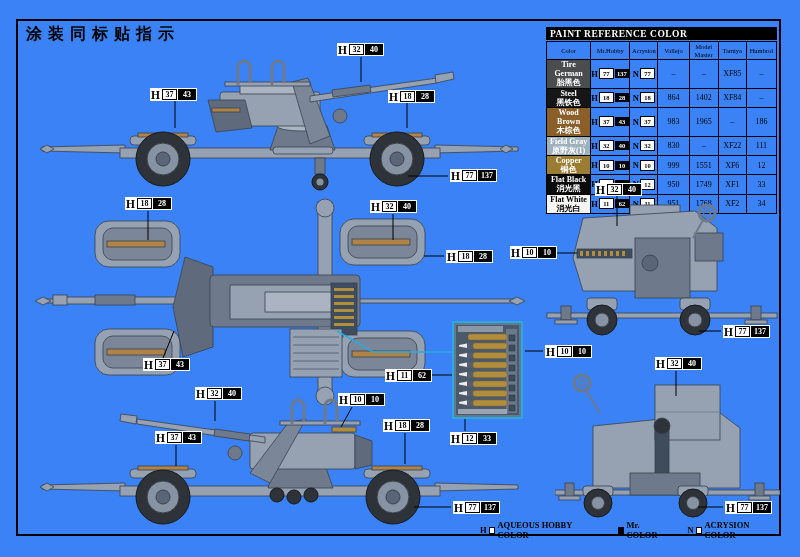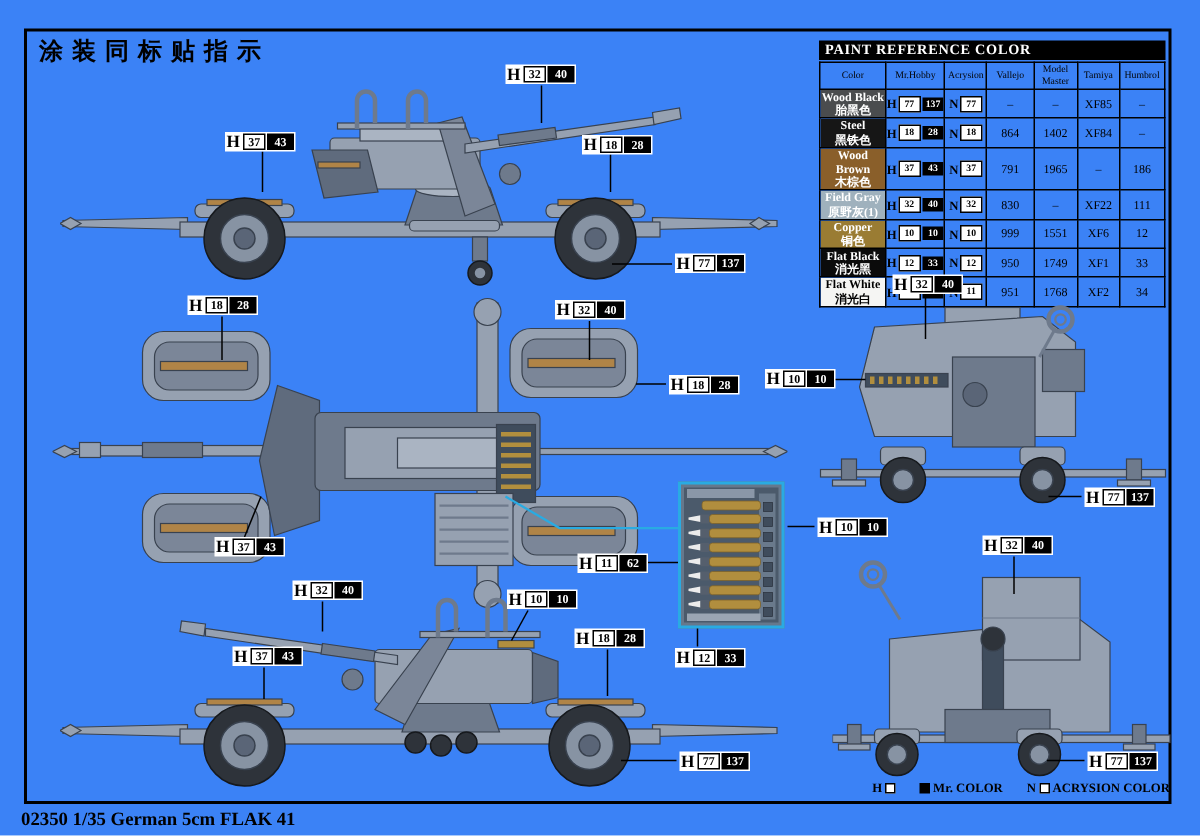"Wood Black" div { text: Wood Black -> Tire German }
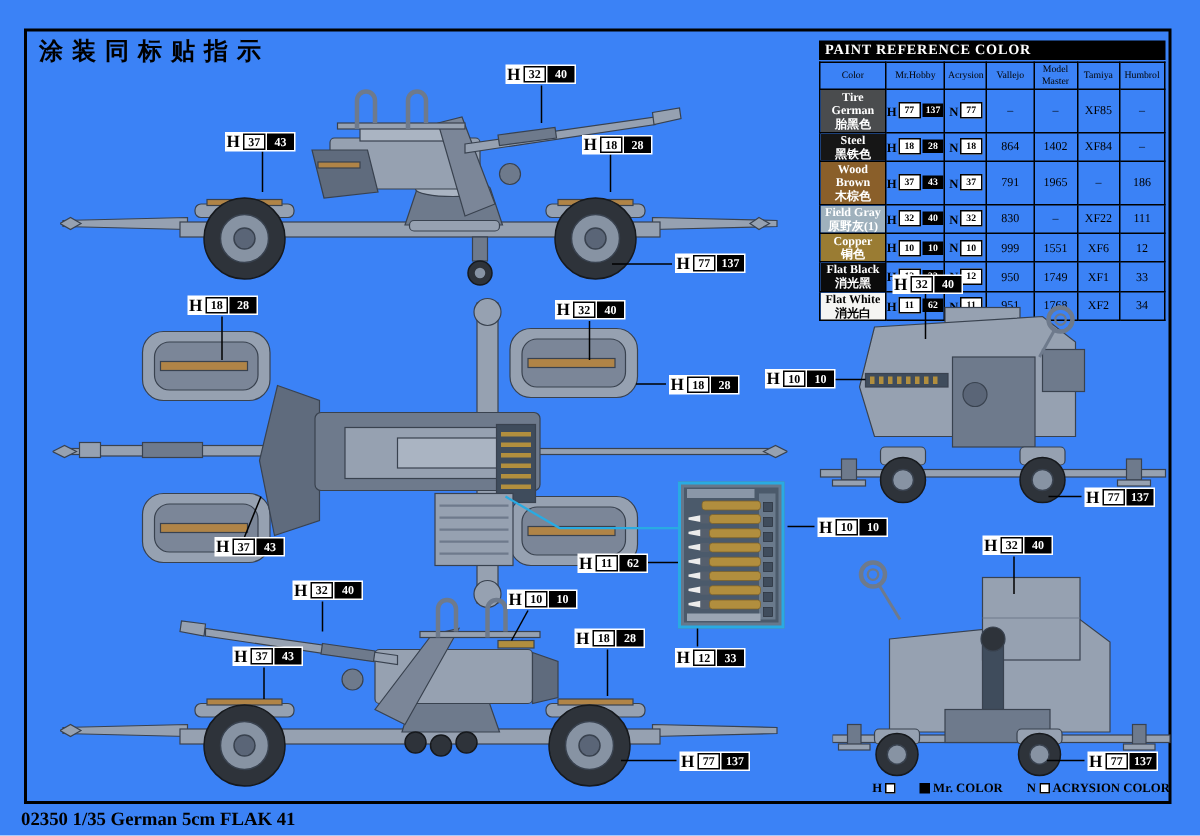"791" td { text: 791 -> 983 }
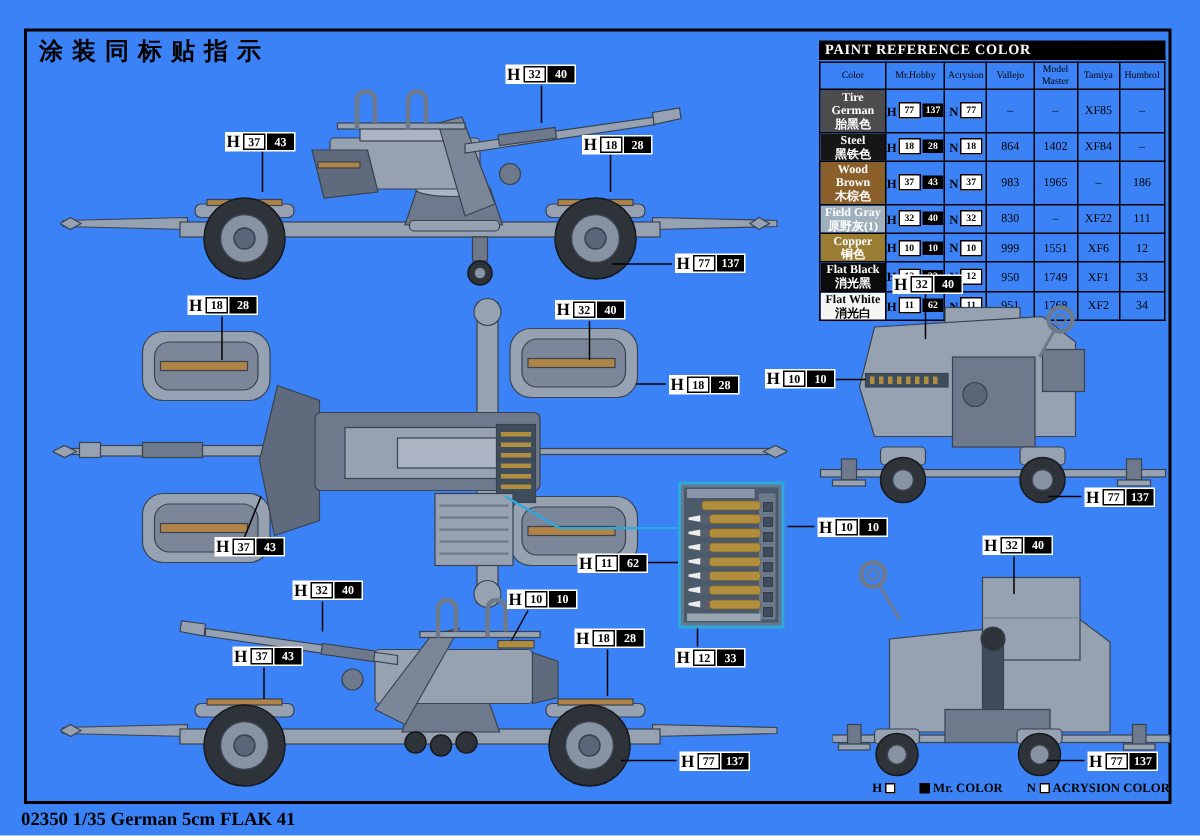"AQUEOUS HOBBY COLOR" span { html: none -> <span>AQUEOUS HOBBY COLOR</span> }
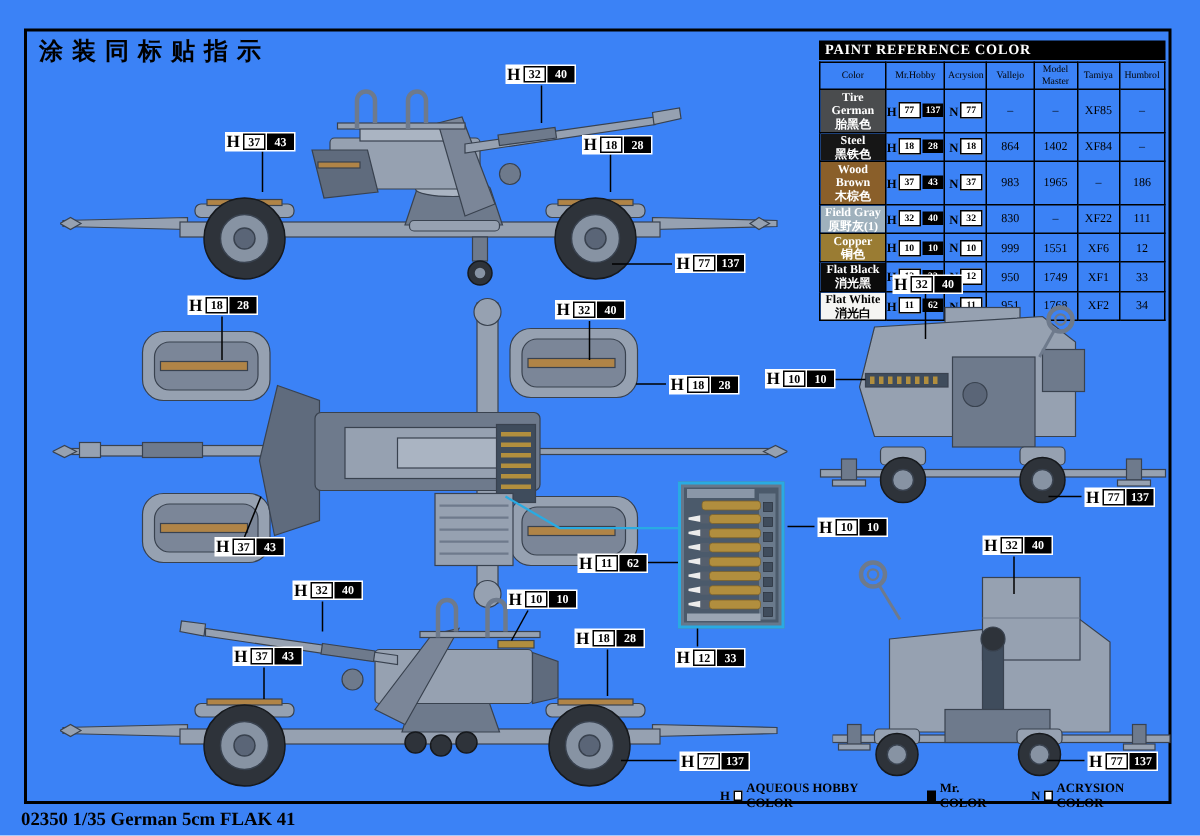"02350 1/35 German 5cm FLAK" div.footer { html: <div>02350 1/35 German 5cm FLAK 41</div> -> none }
